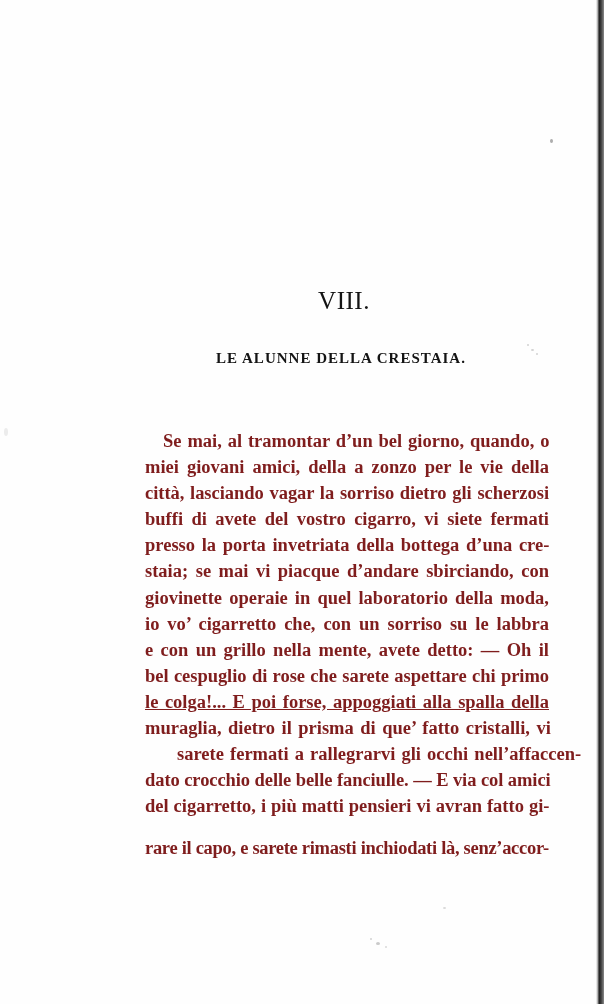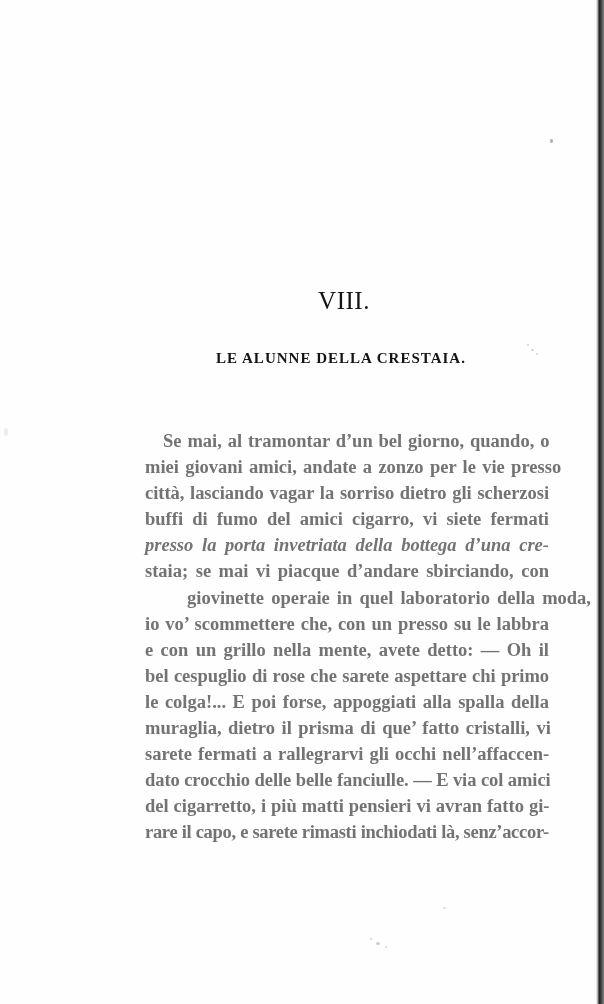"Se mai, al tramontar d’un" .body-text { color: #737373 -> #7f1d1d }
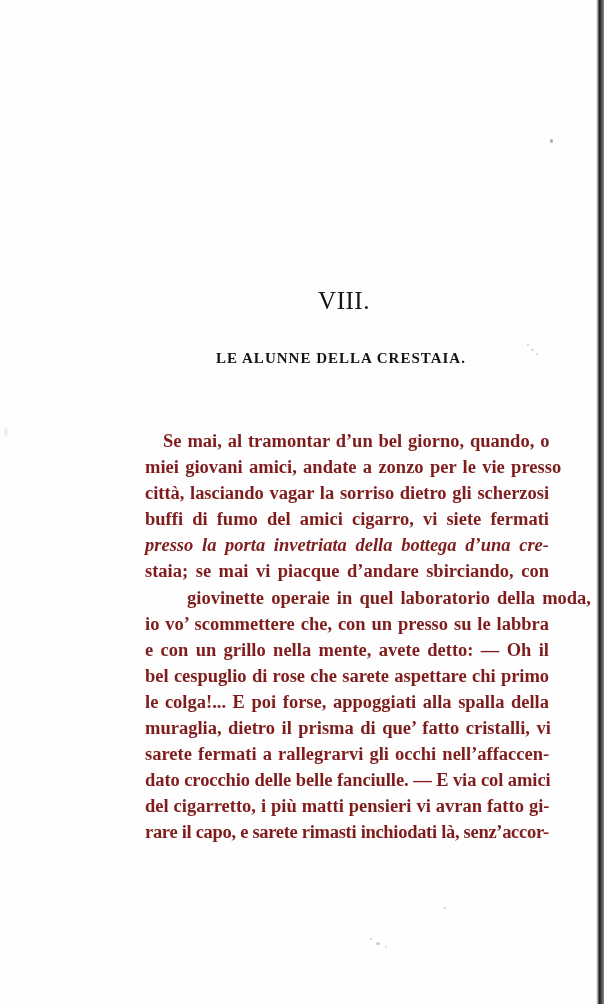"miei giovani amici, andate a" span.line { text: andate a zonzo per le vie presso -> della a zonzo per le vie della }
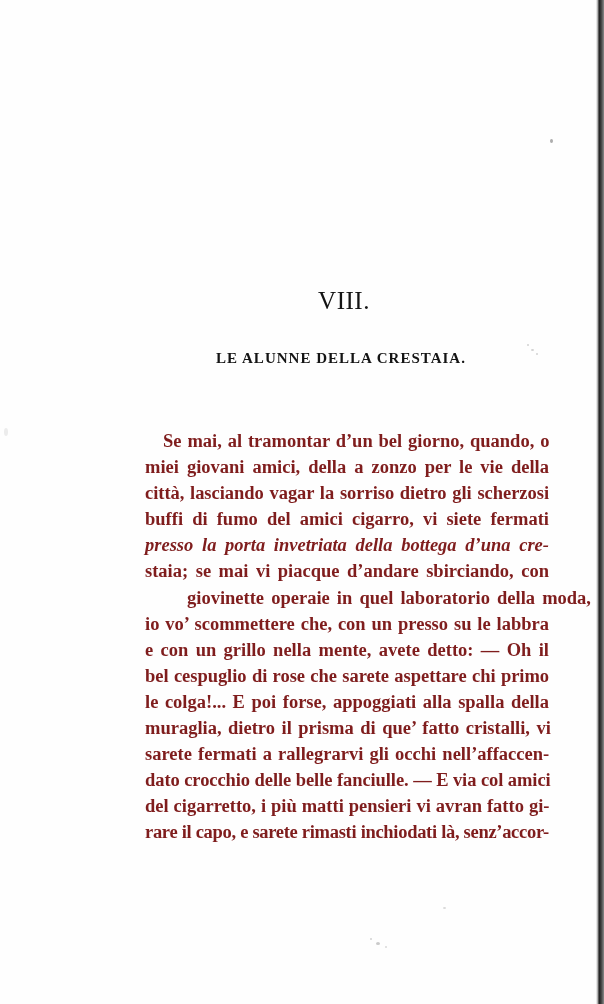"buffi di fumo del amici" span.line { text: fumo del amici -> avete del vostro }
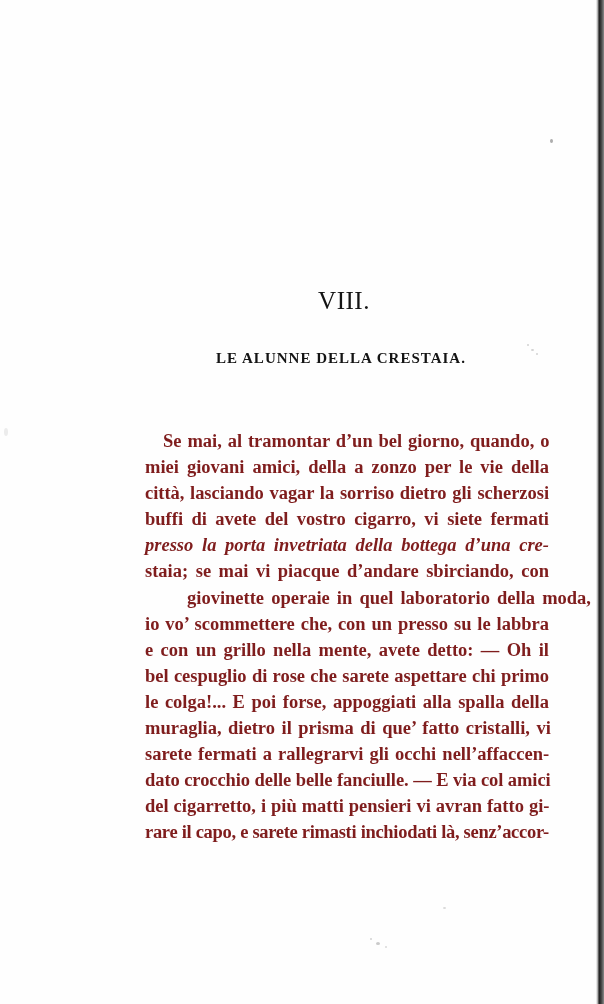"presso la porta invetriata della" span.line { font-style: italic -> none }
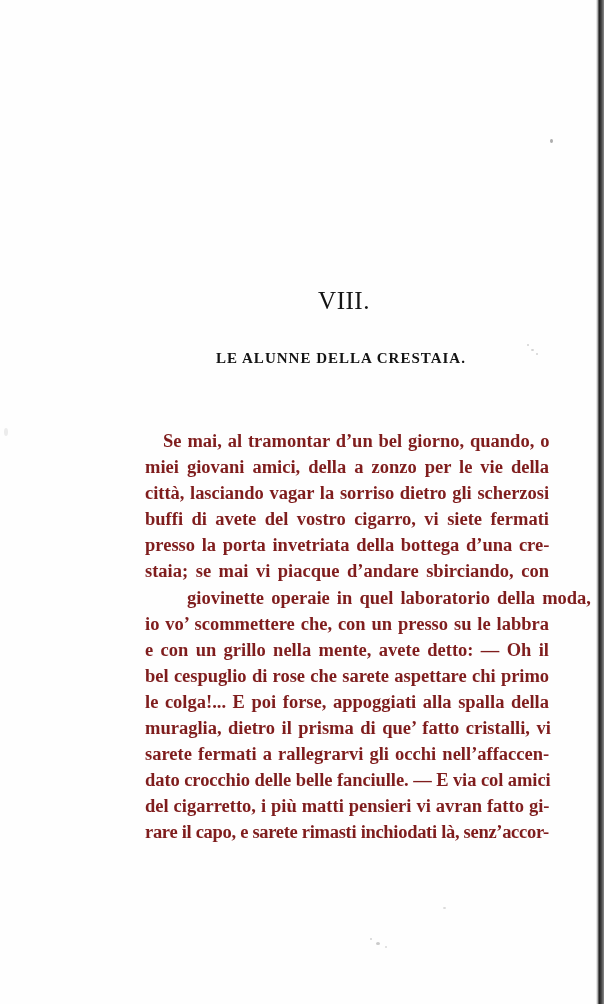"giovinette operaie in quel laboratorio" span.line { margin-left: 42px -> none }
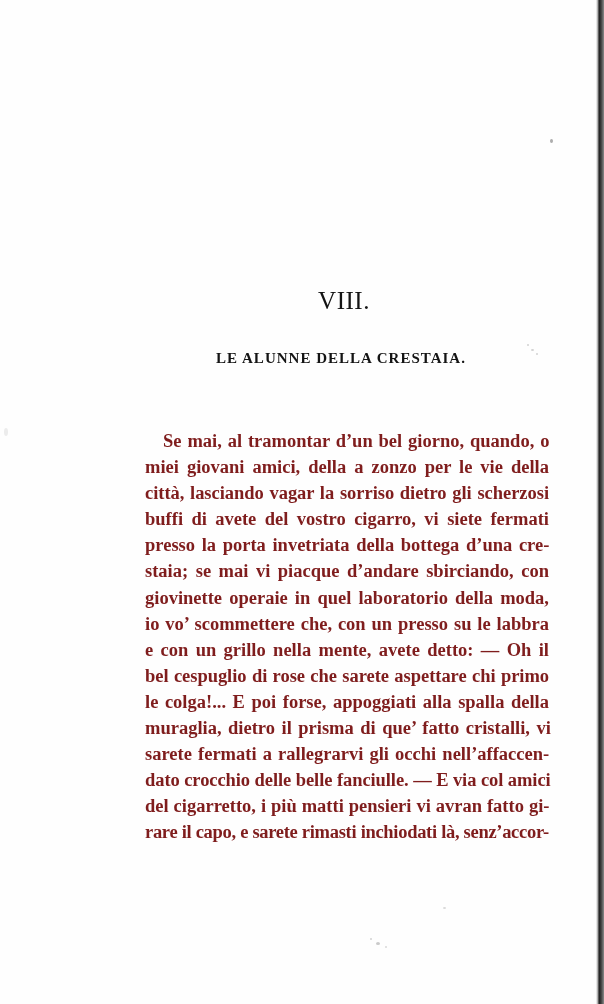"io vo’ scommettere che, con" span.line { text: scommettere che, con un presso -> cigarretto che, con un sorriso }
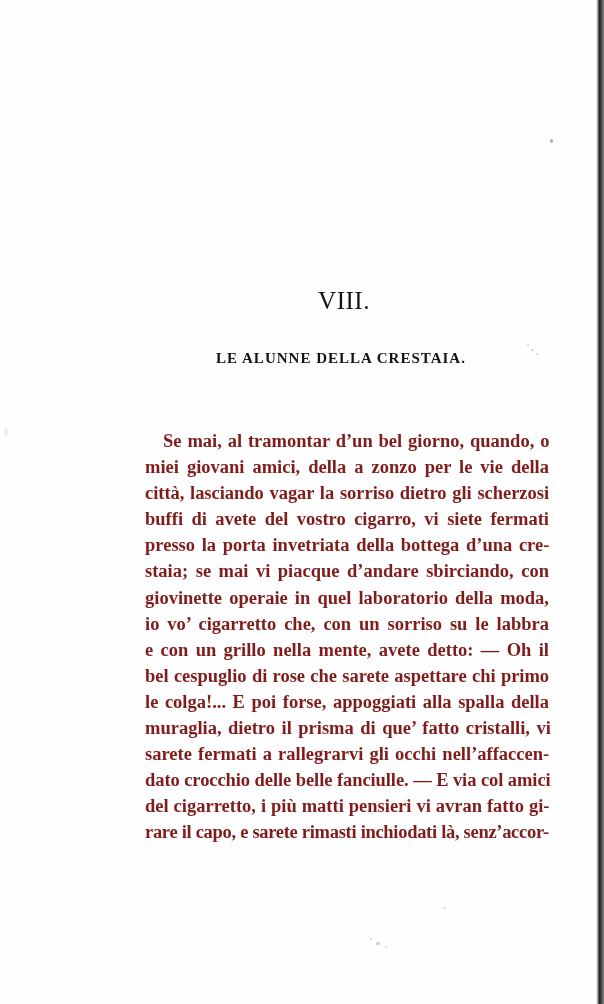"le colga!... E poi forse," span.line { text-decoration: none -> underline }
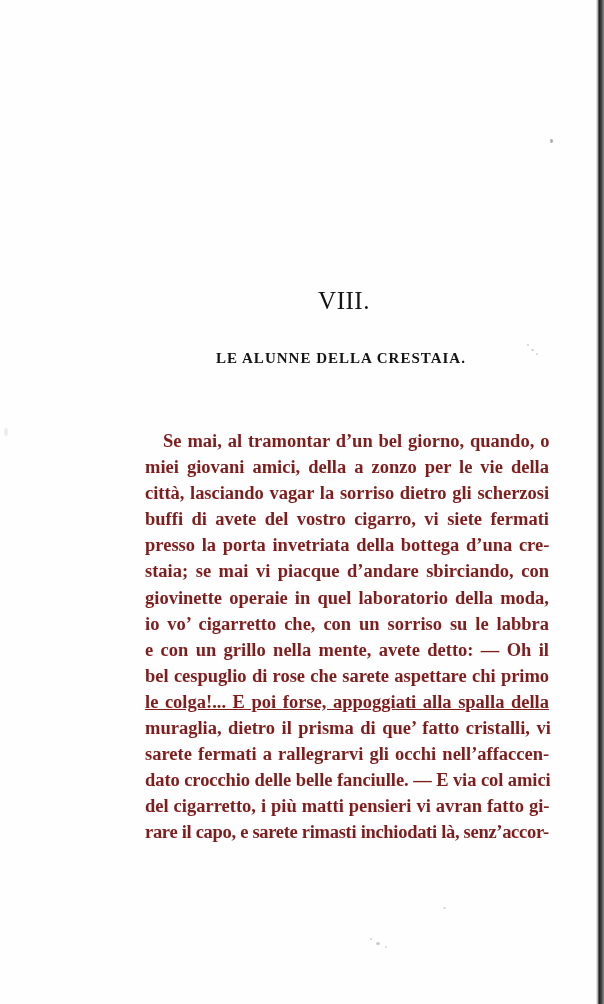"sarete fermati a rallegrarvi gli" span.line { margin-left: none -> 32px }
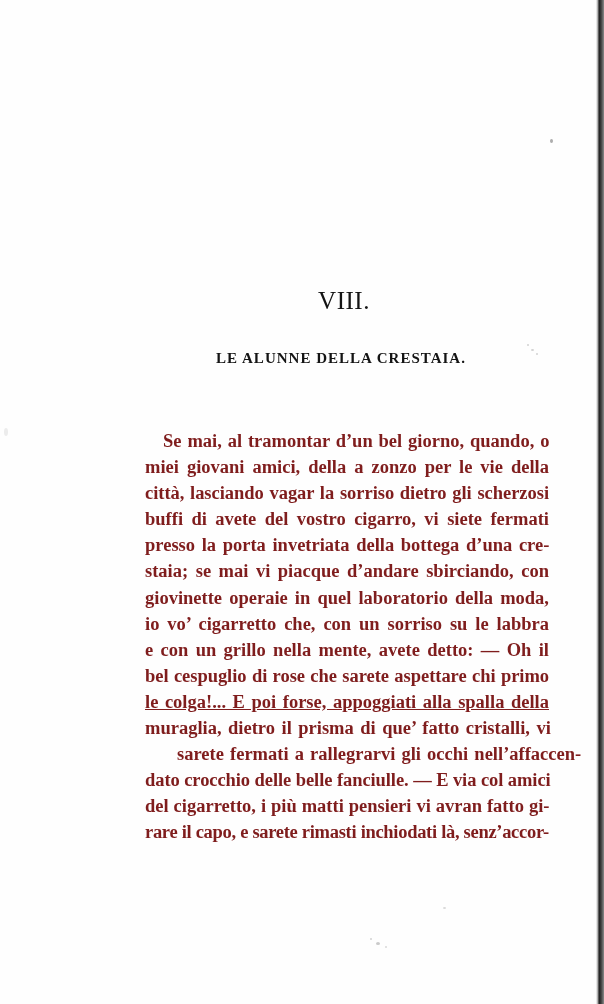"rare il capo, e sarete" span.line { margin-top: none -> 16px }
